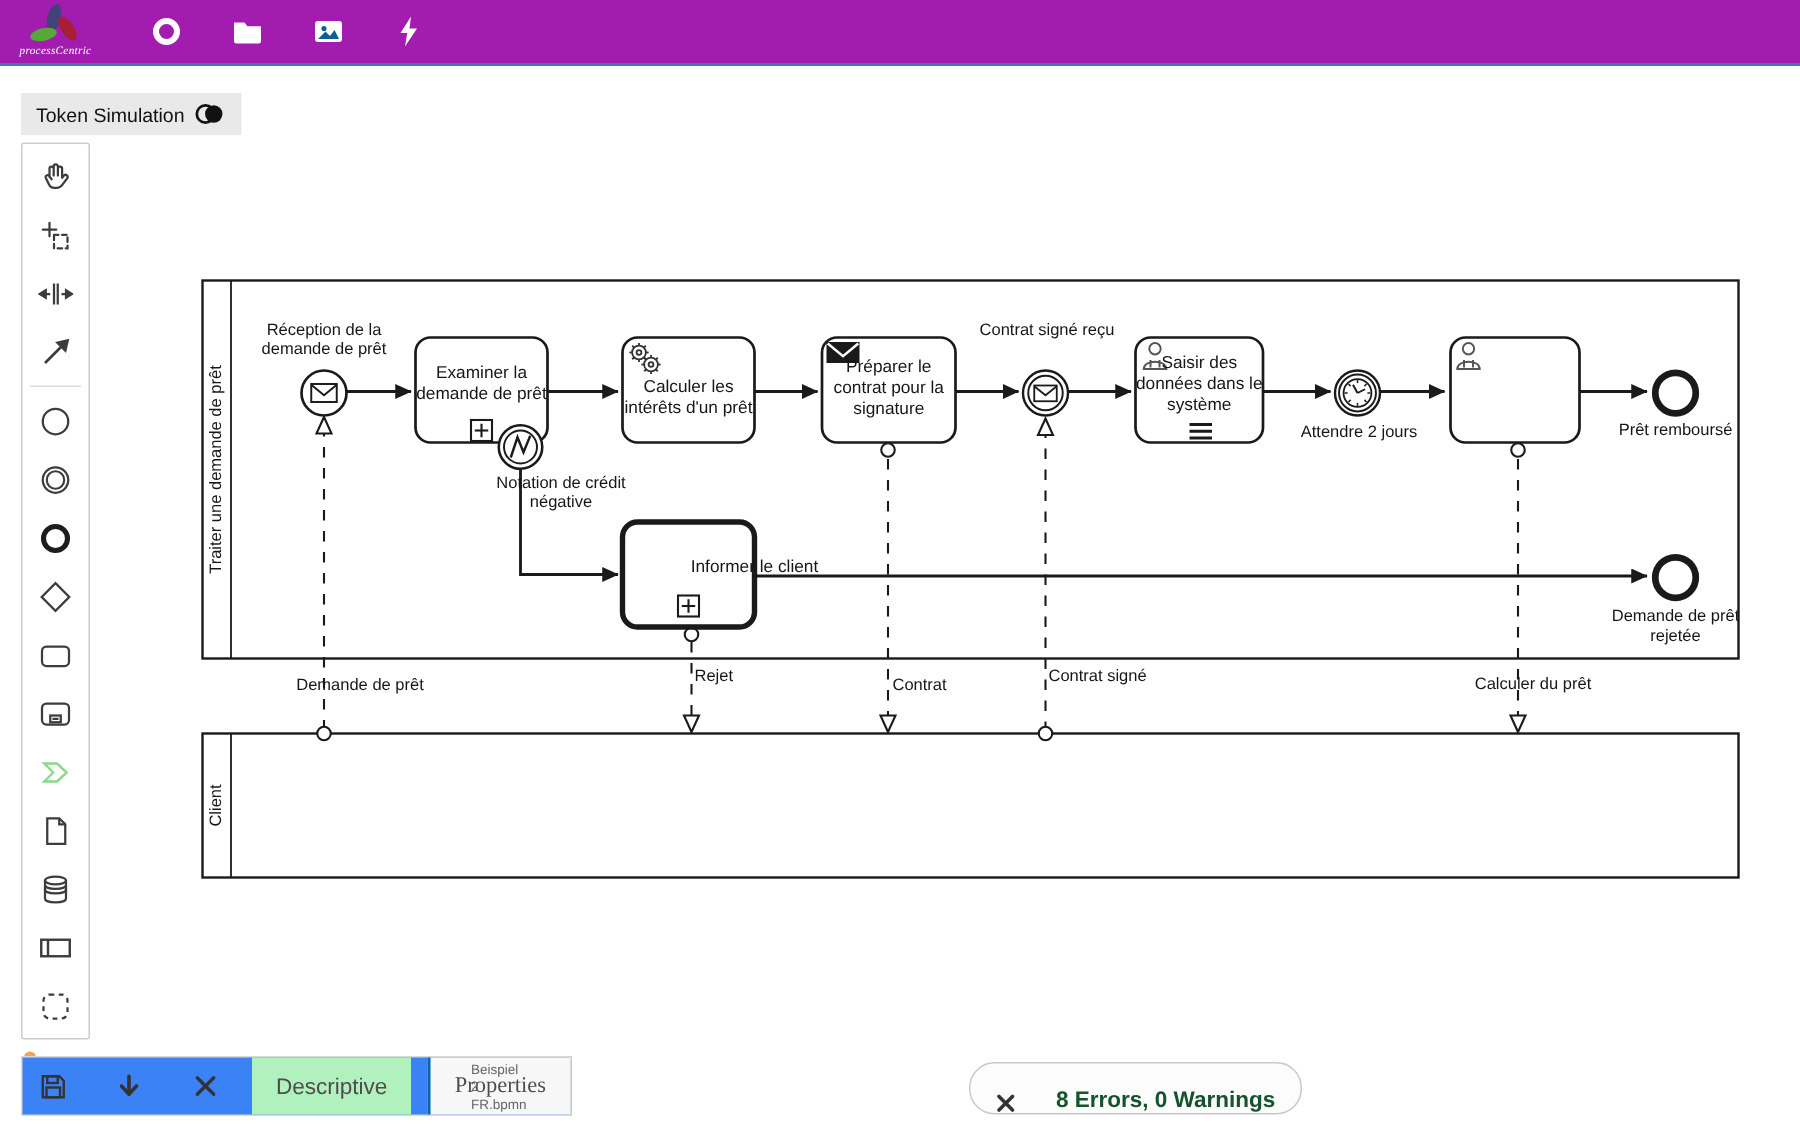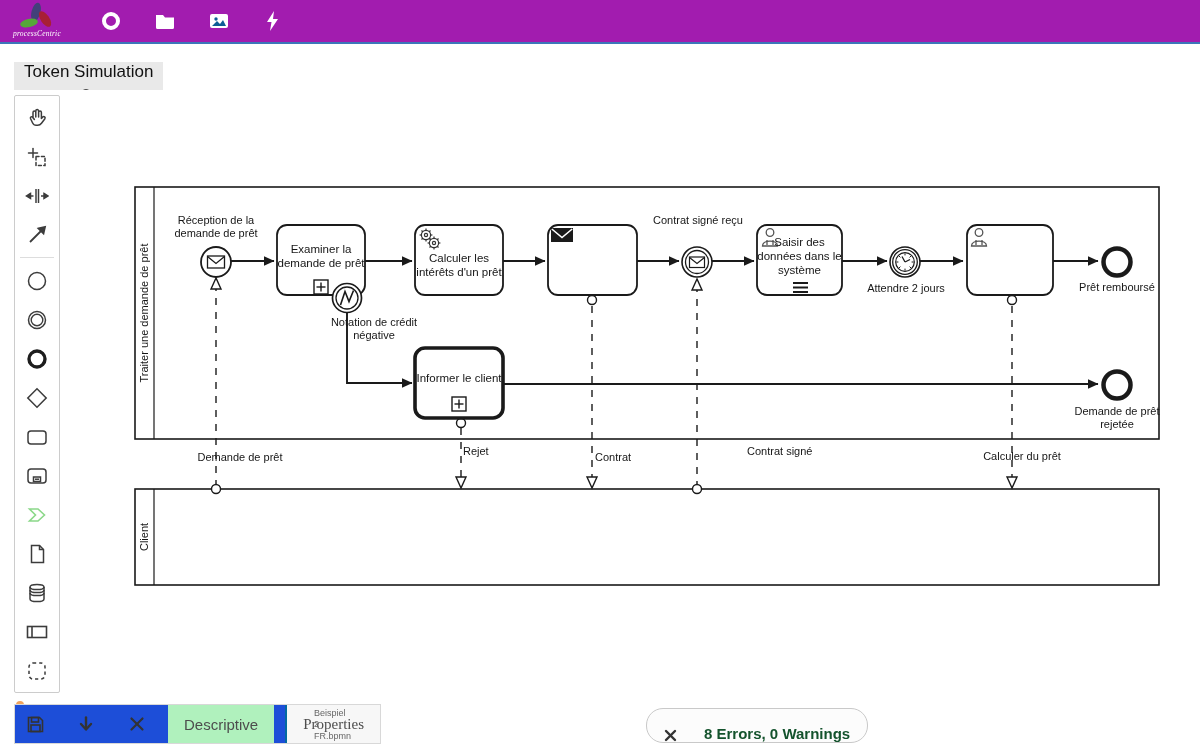"Token Simulation" .token-sim { flex-direction: column -> none; font-size: 17px -> 13px }
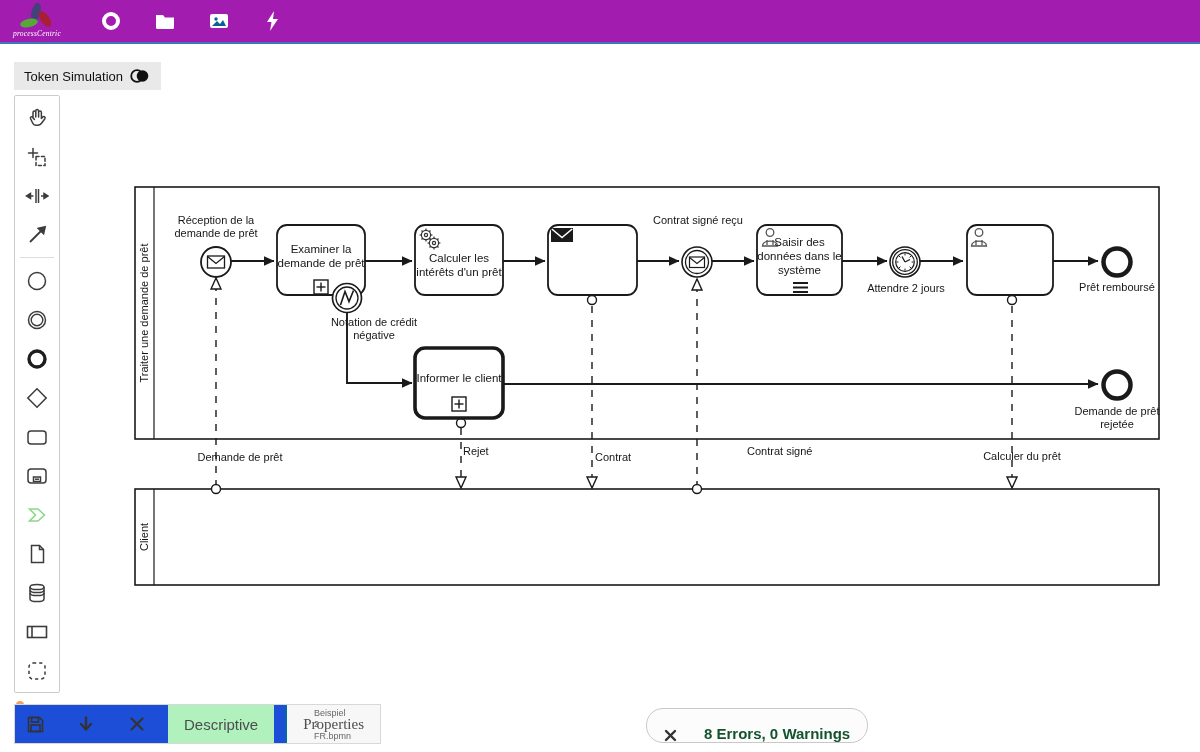"Préparer le contrat pour la" div.task-lbl { html: none -> <div>Préparer le contrat pour la signature</div> }
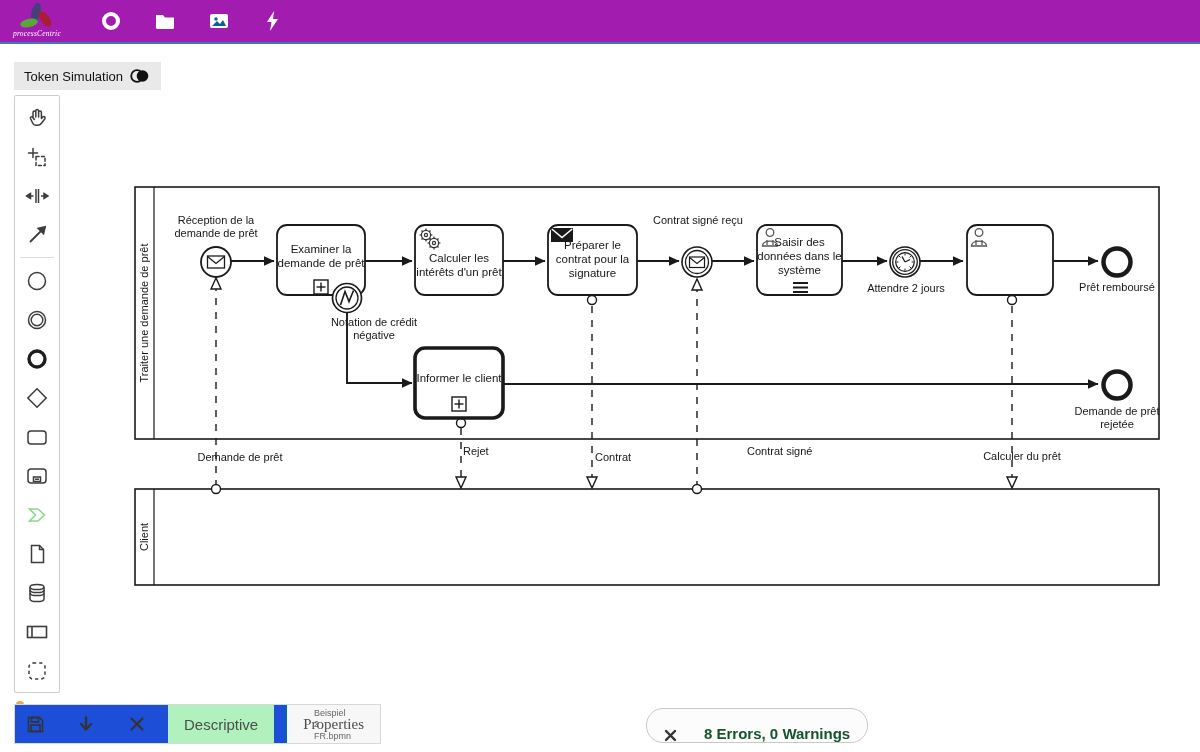"Informer le client" div.task-lbl { padding-left: none -> 44px }
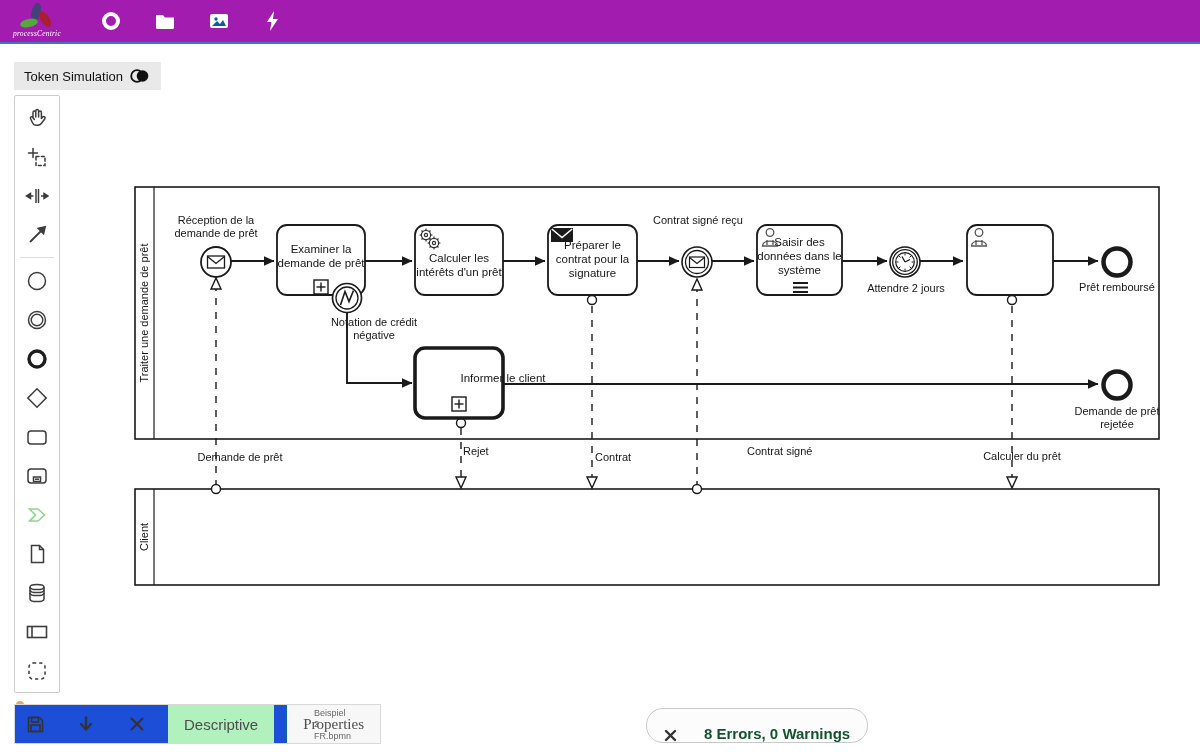"Contrat signé" div.lbl { margin-left: 48px -> none }
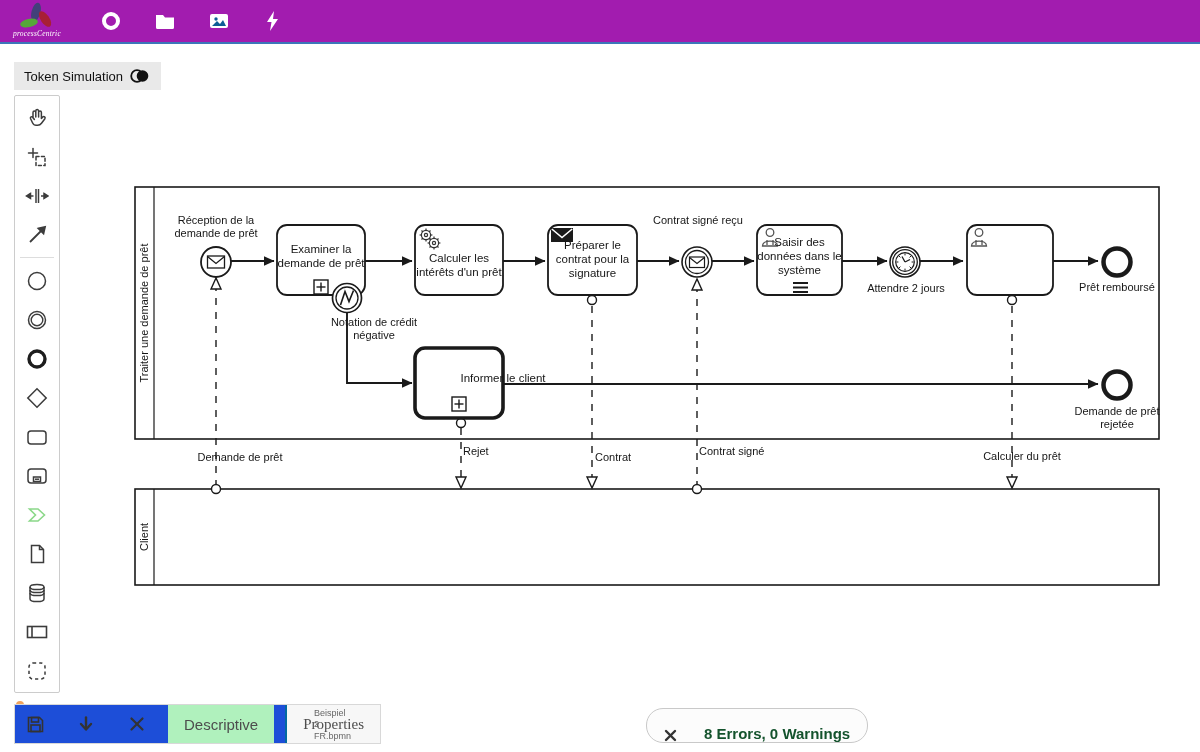"Descriptive" .footer-bar { background: #1d4ed8 -> #3b82f6 }
